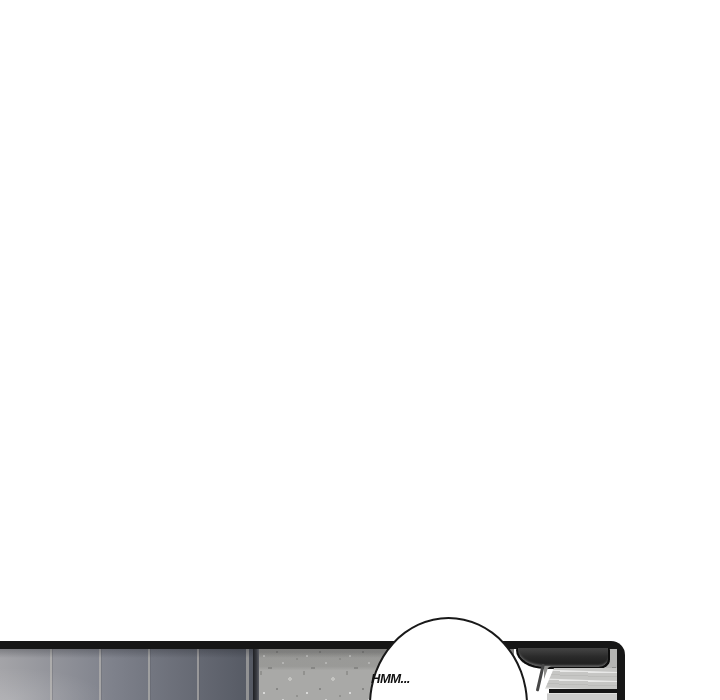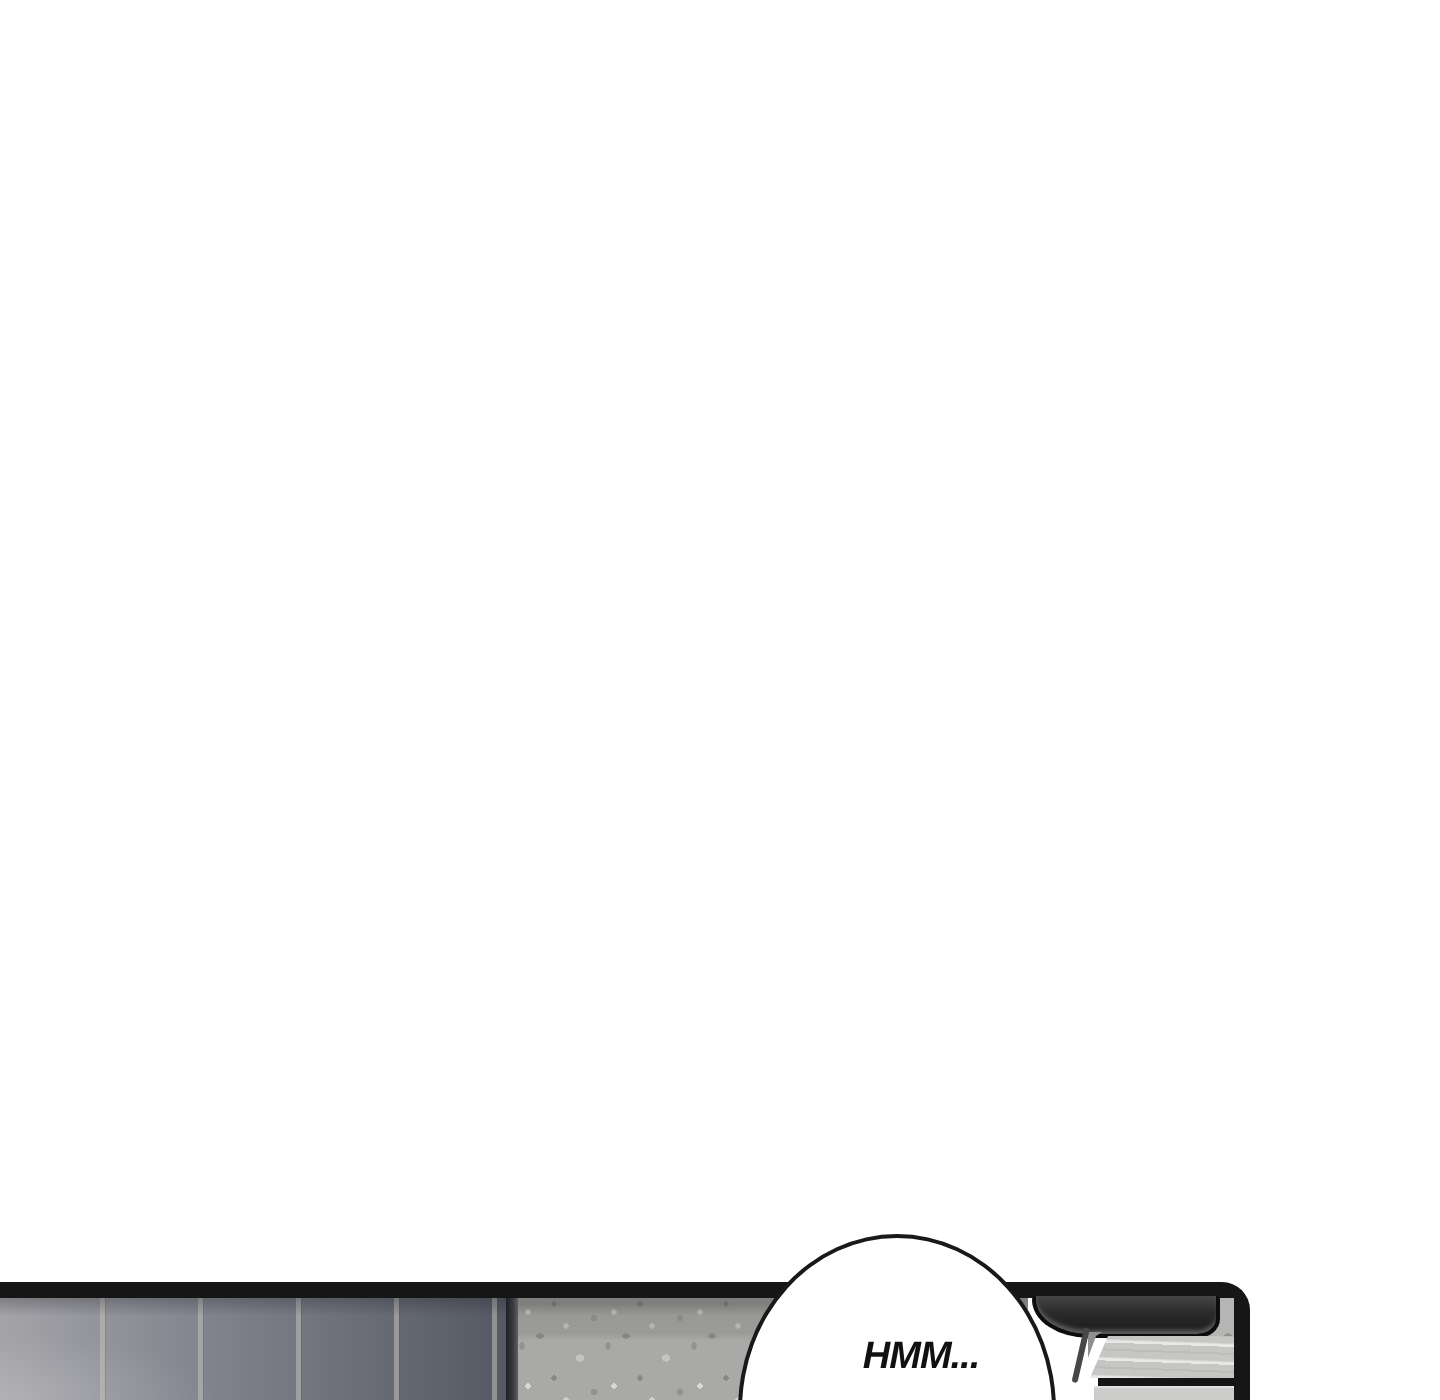"HMM..." .bubble-text { font-size: 19px -> 13px; left: 12px -> 0; text-align: center -> none }
